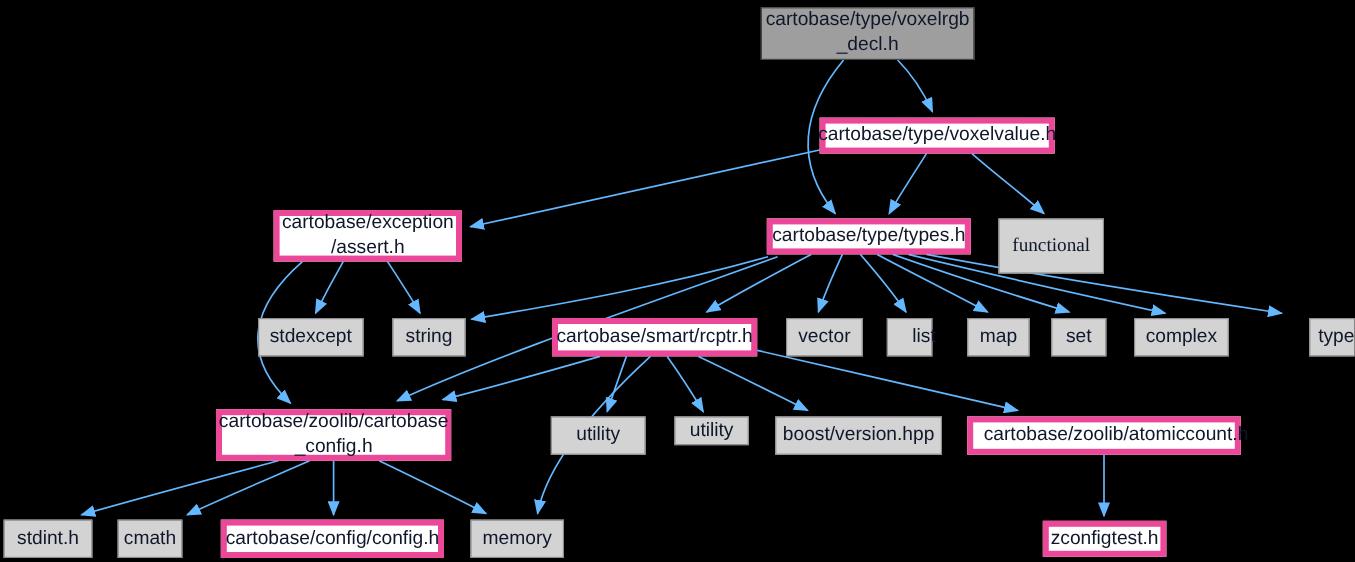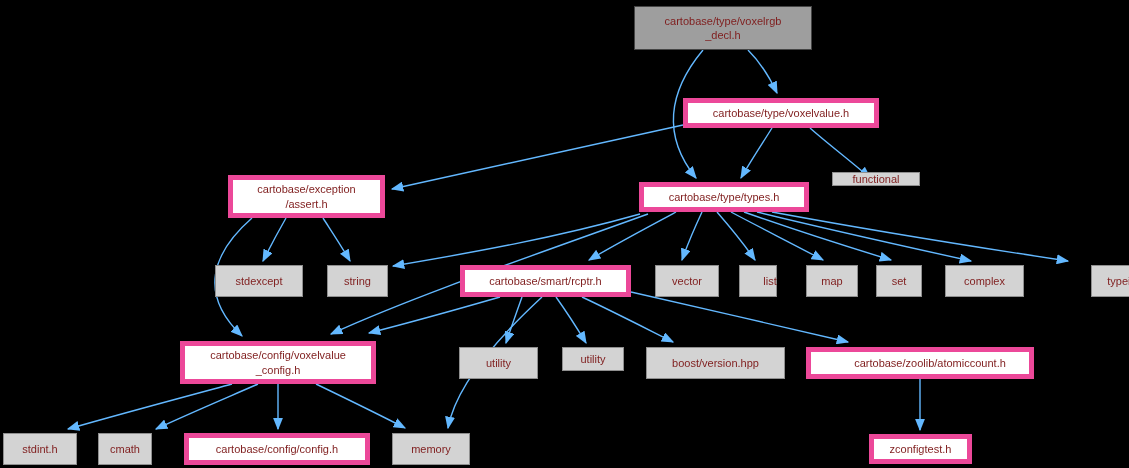"cartobase/type/voxelrgb" .node { color: #7f1d1d -> #0f172a; font-size: 11px -> 16px }
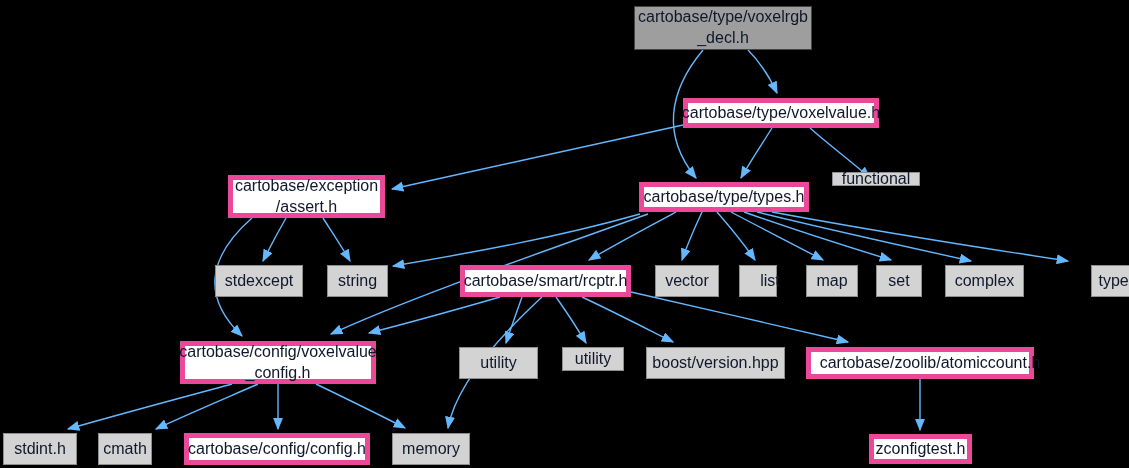"functional" div.node { font-family: none -> Liberation Serif, serif; height: 14px -> 46px; top: 172px -> 182px }
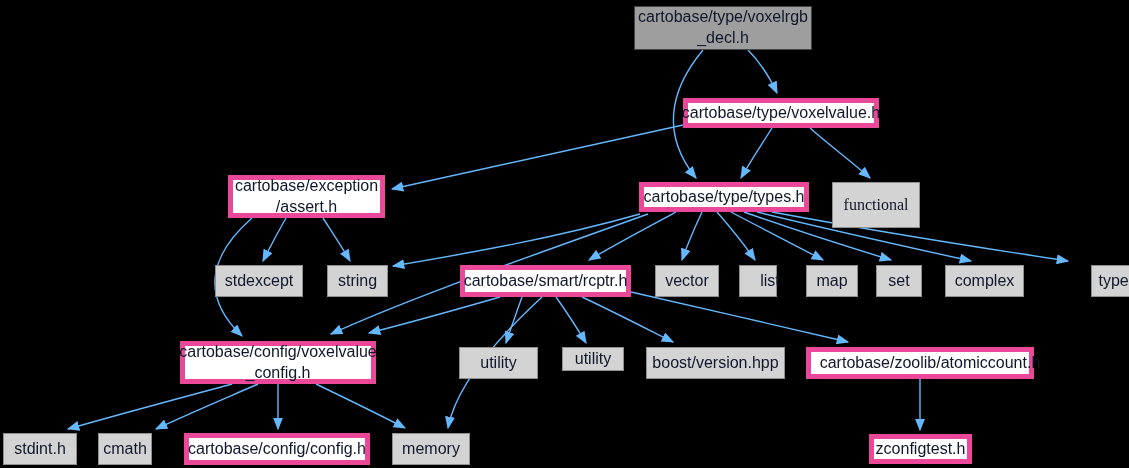"cartobase/config/voxelvalue" div.node { text: cartobase/config/voxelvalue -> cartobase/zoolib/cartobase }
